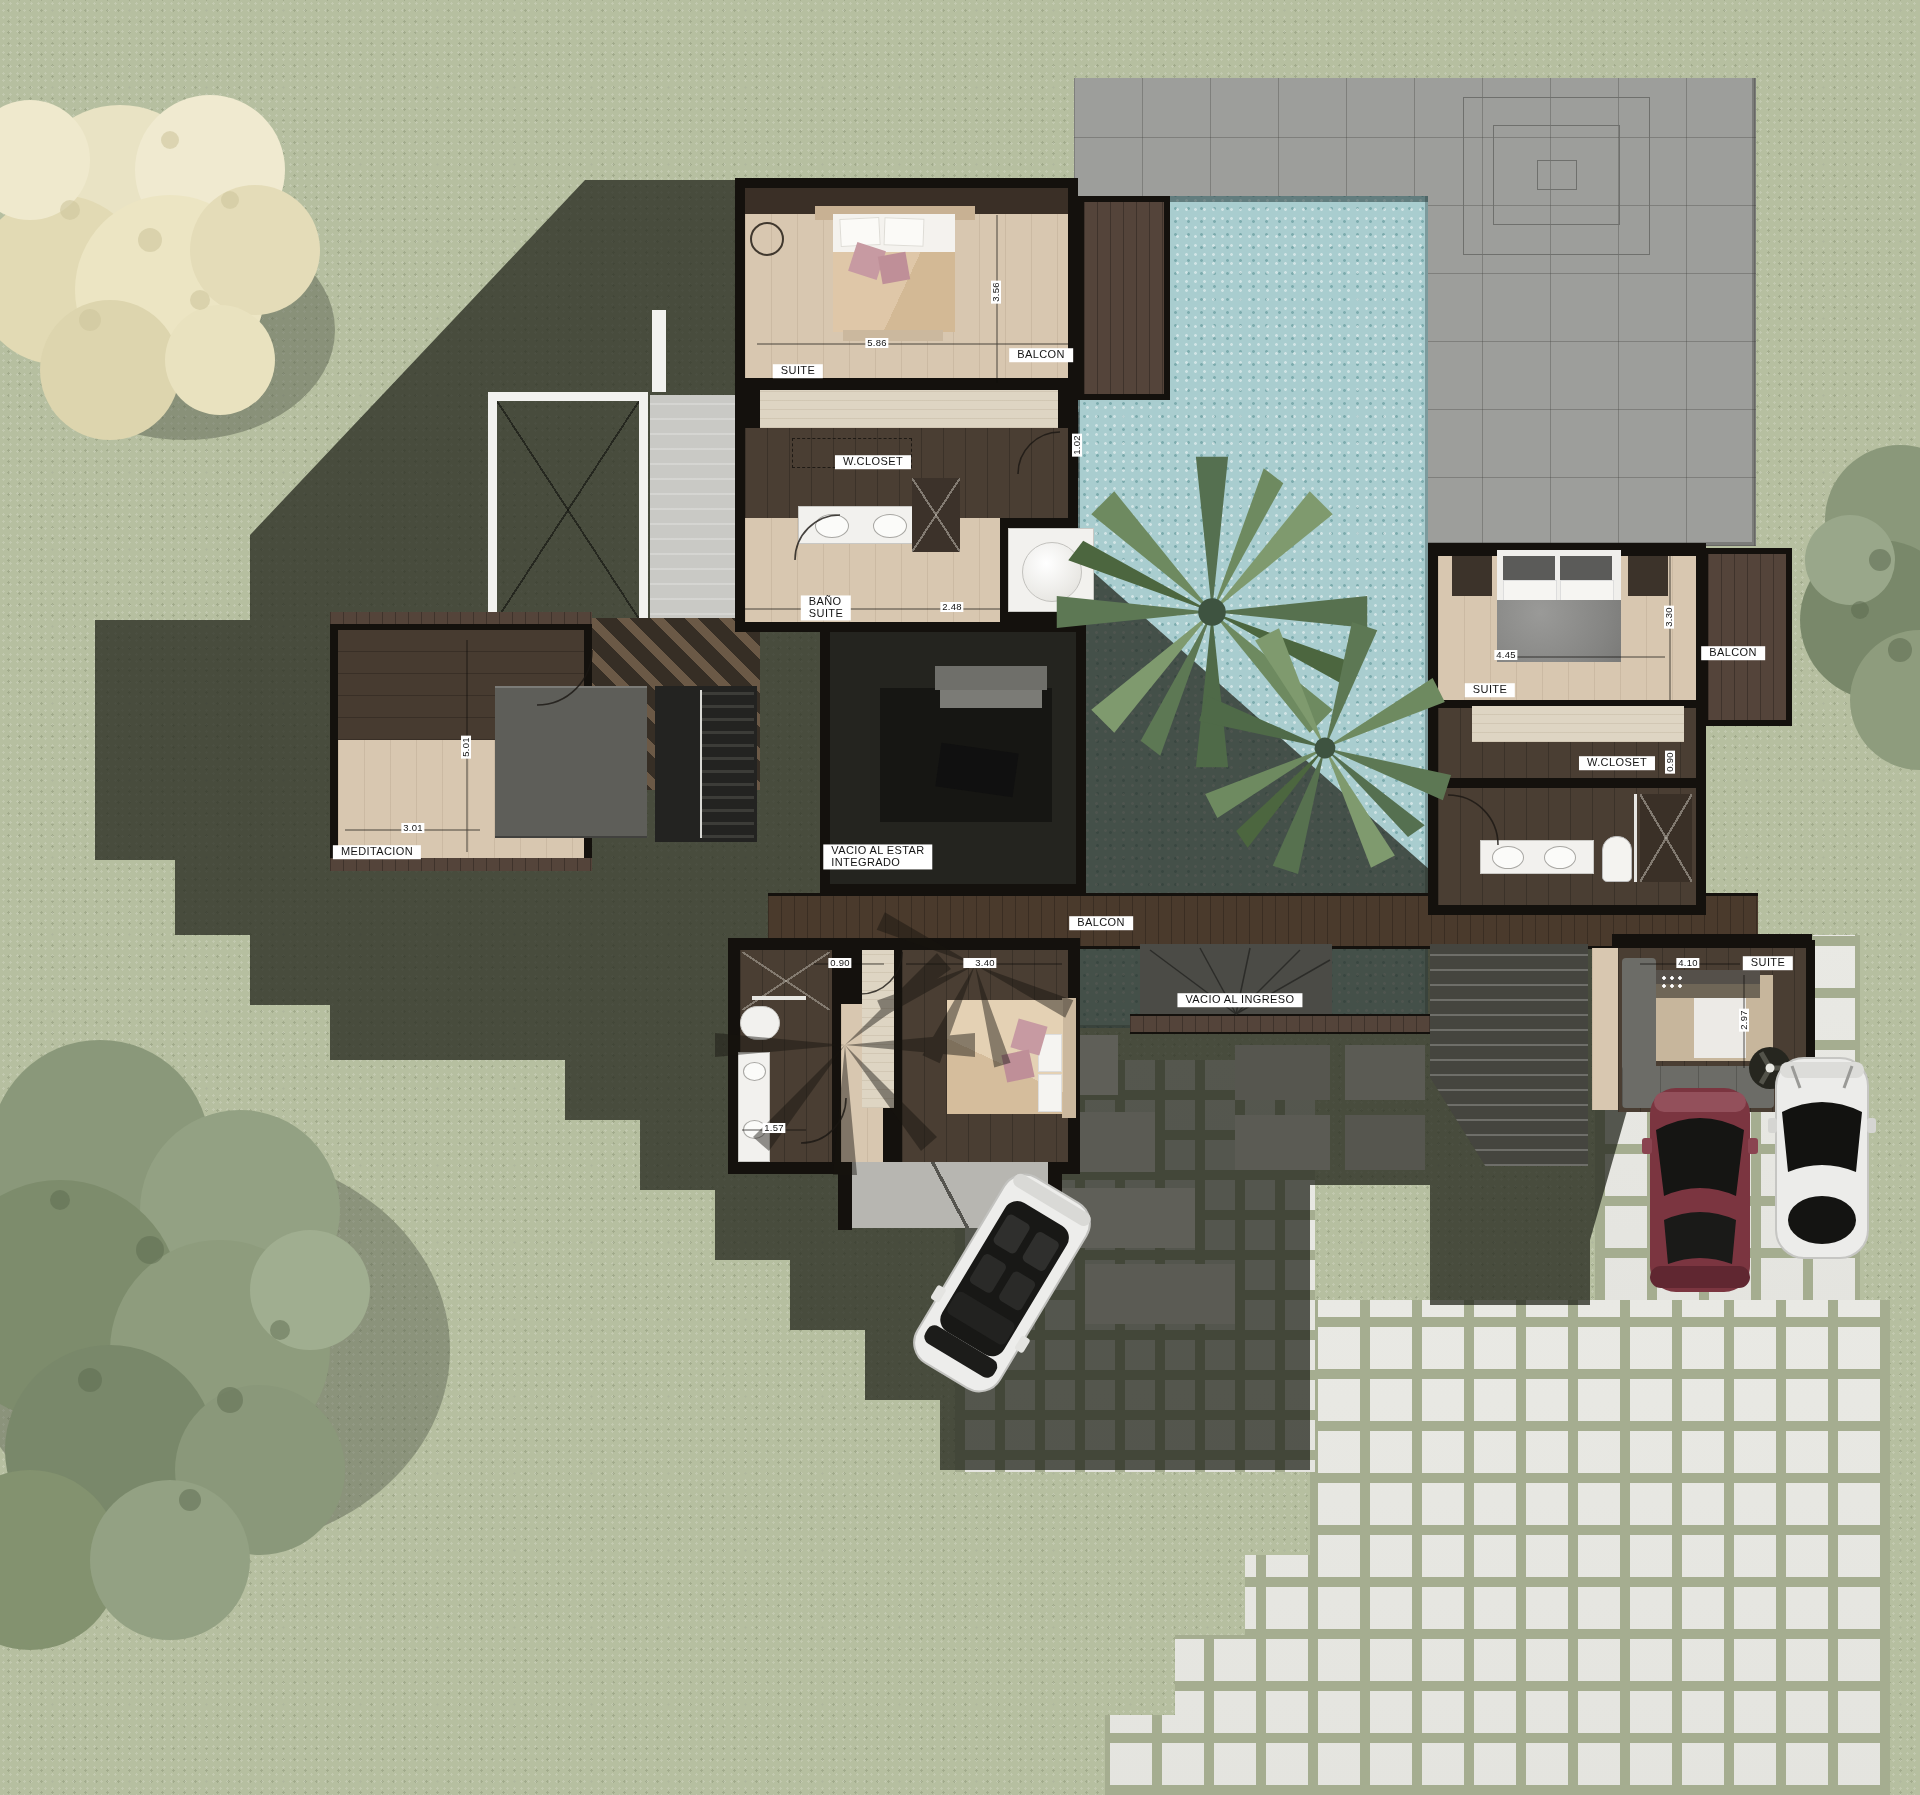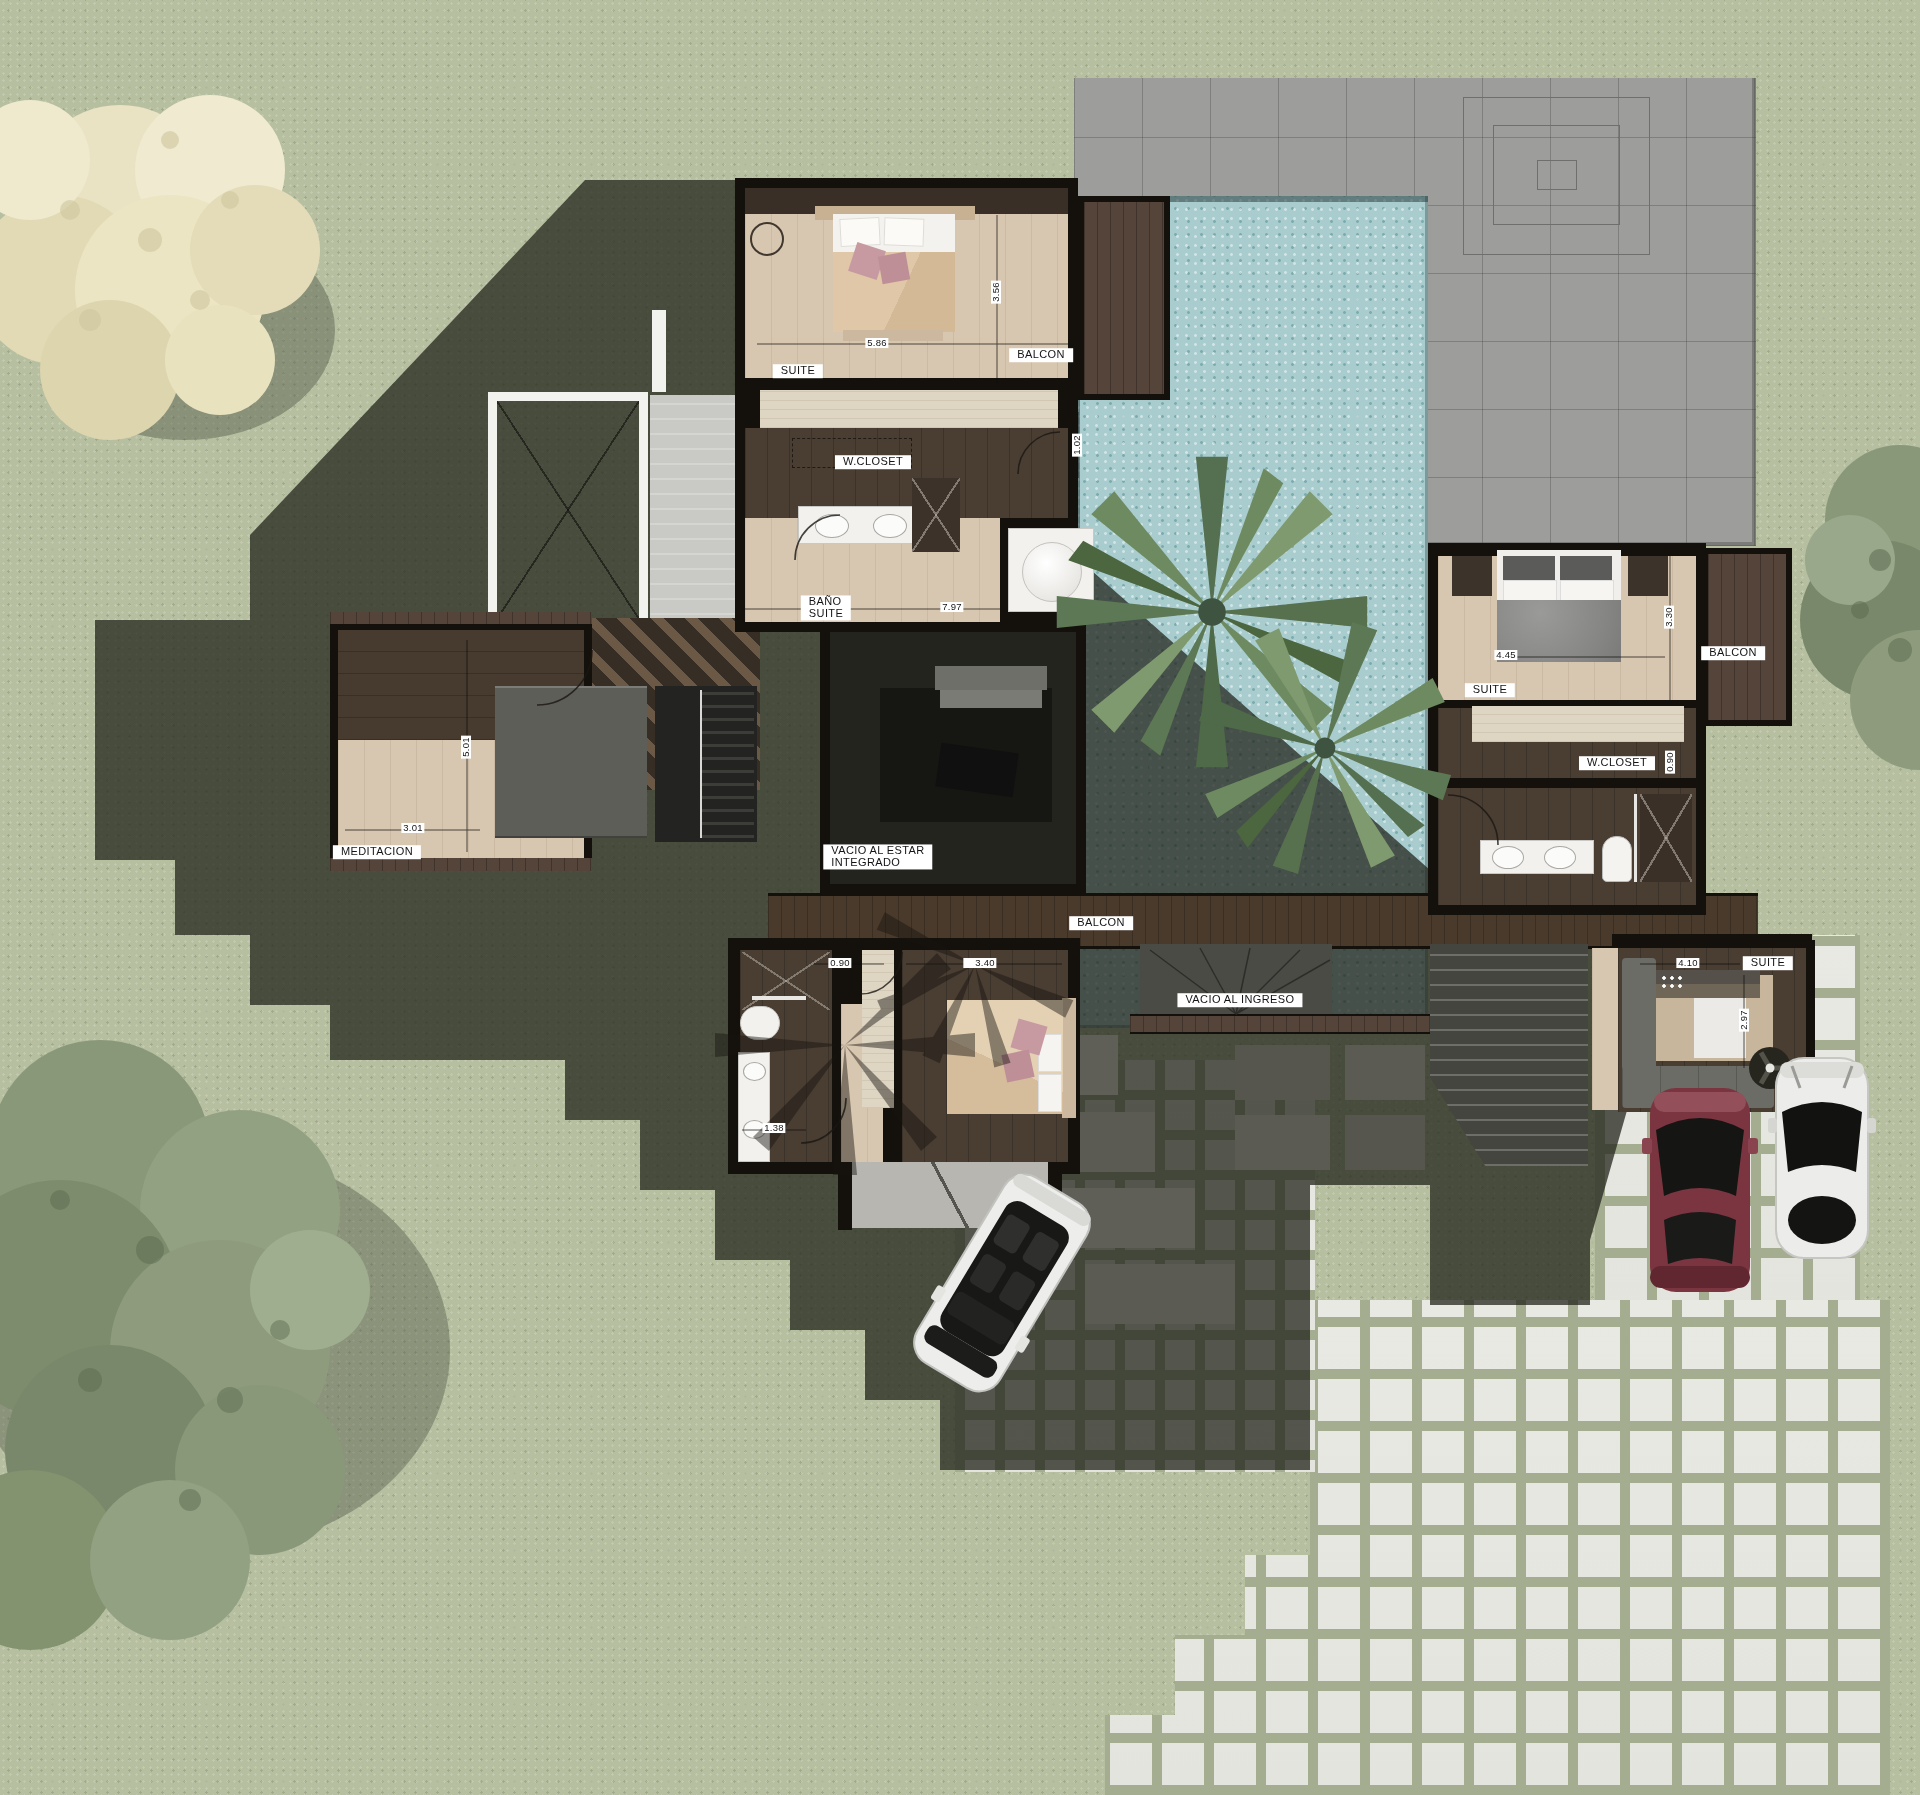"7.97" span.plan-label { text: 7.97 -> 2.48 }
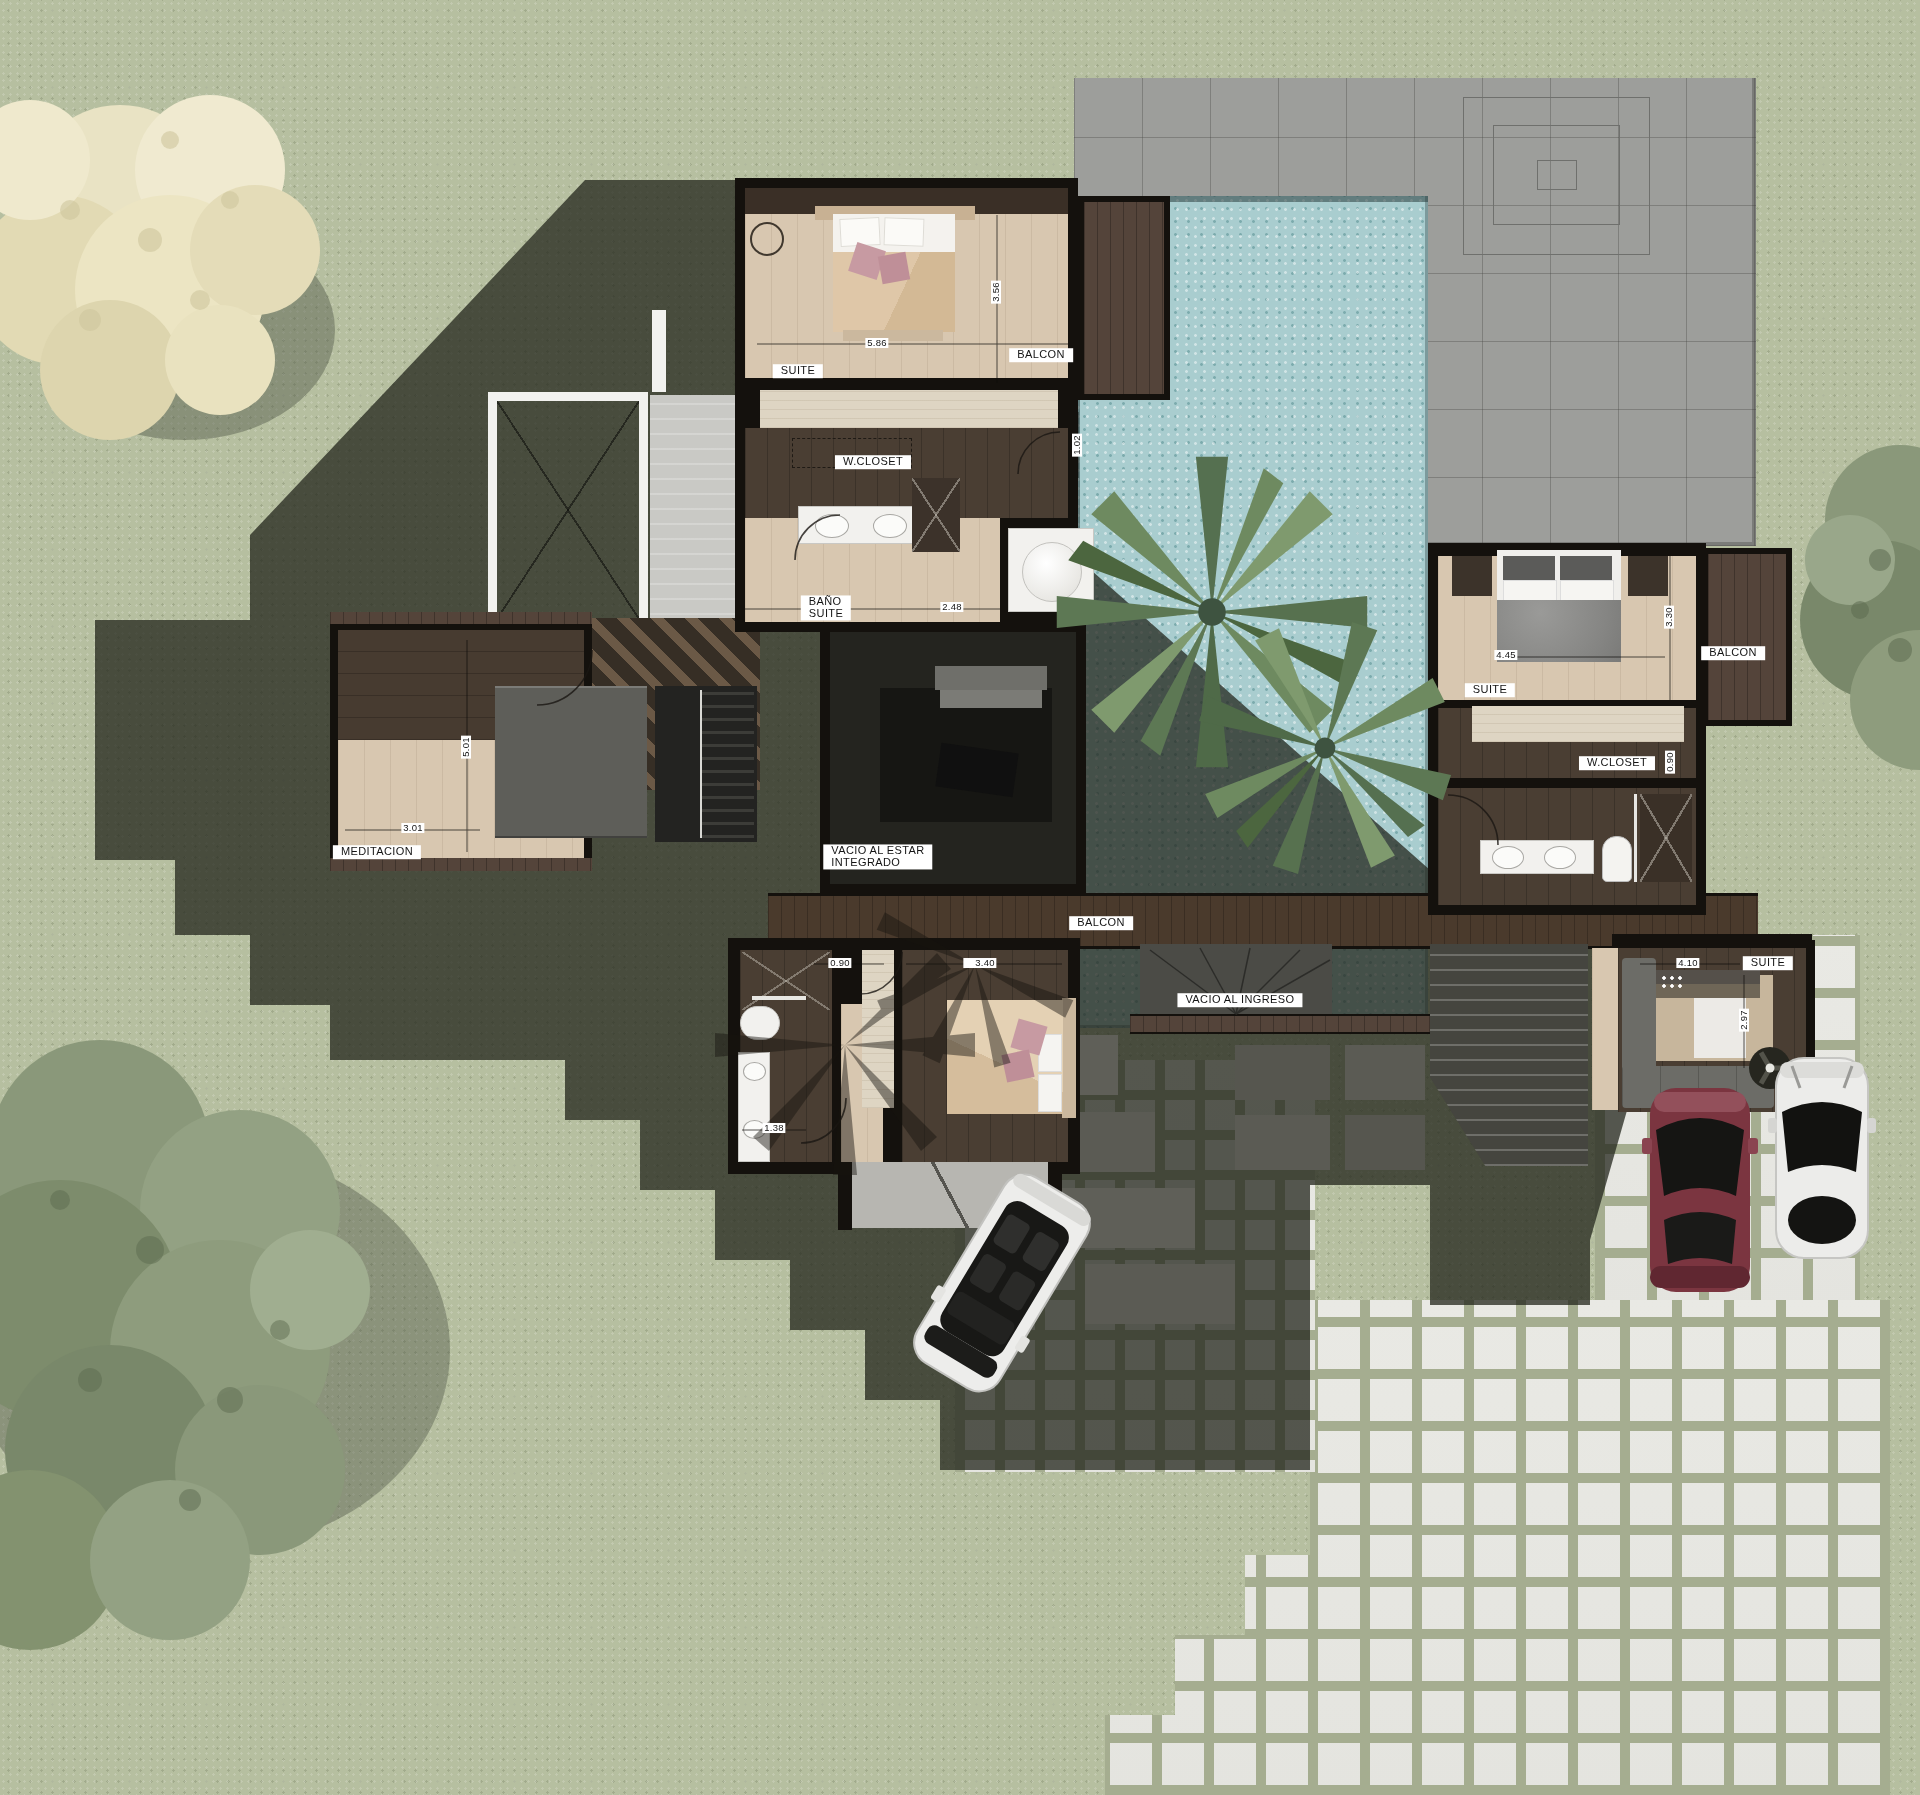"1.38" span.plan-label { text: 1.38 -> 1.57 }
